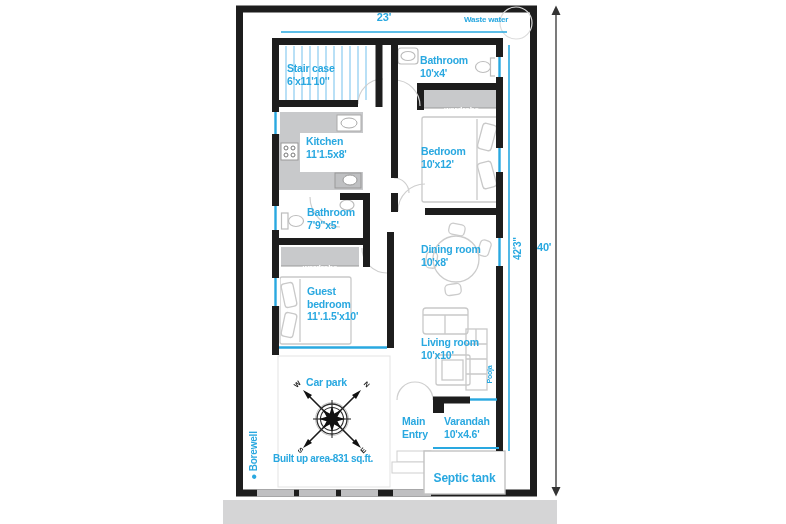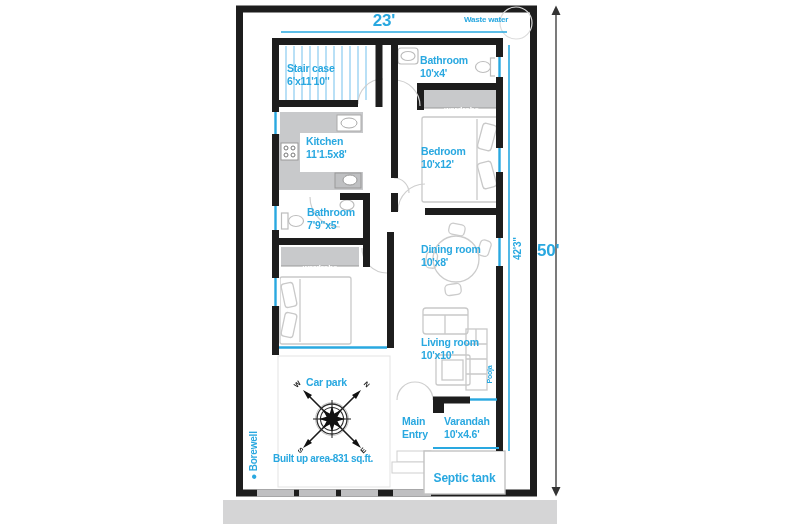"23'" .f11 { font-size: 17px -> 11px }
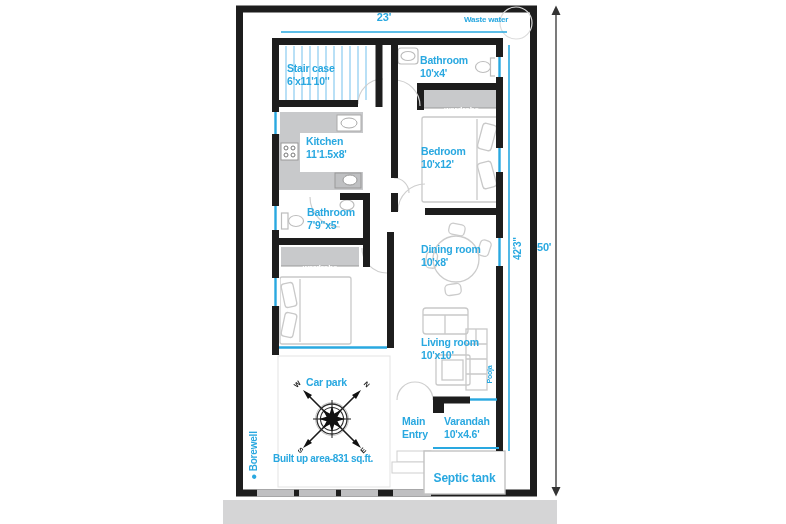"50'" div.lbl { text: 50' -> 40' }
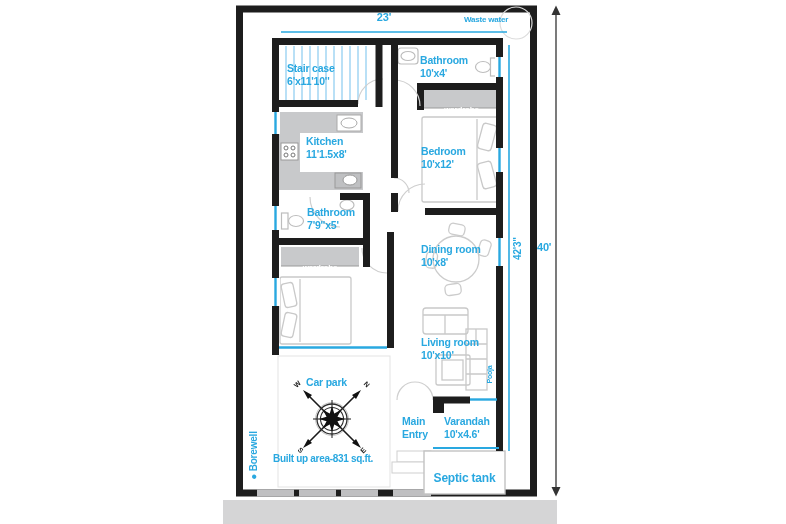"Guest bedroom" div.lbl { html: none -> <div> <span>Guest bedroom</span> <span>11'.1.5'x10'</span> </div> }
